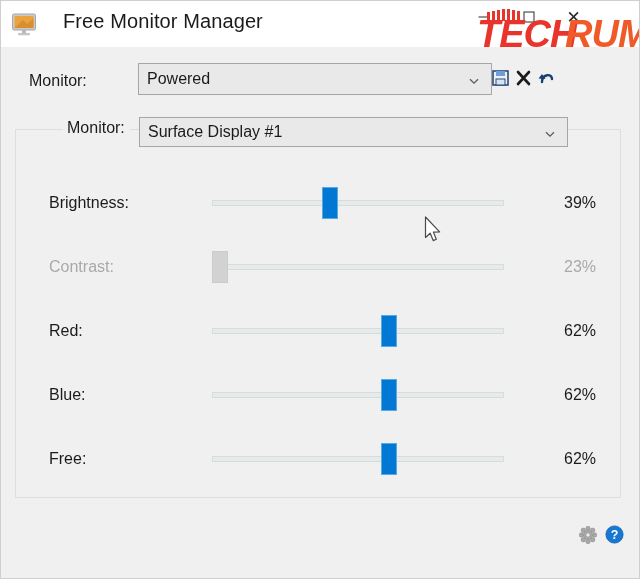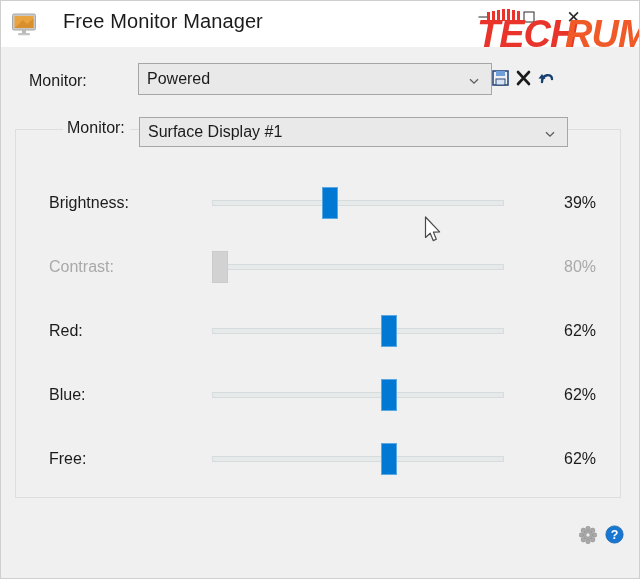"80%" span.slider-value { text: 80% -> 23% }
